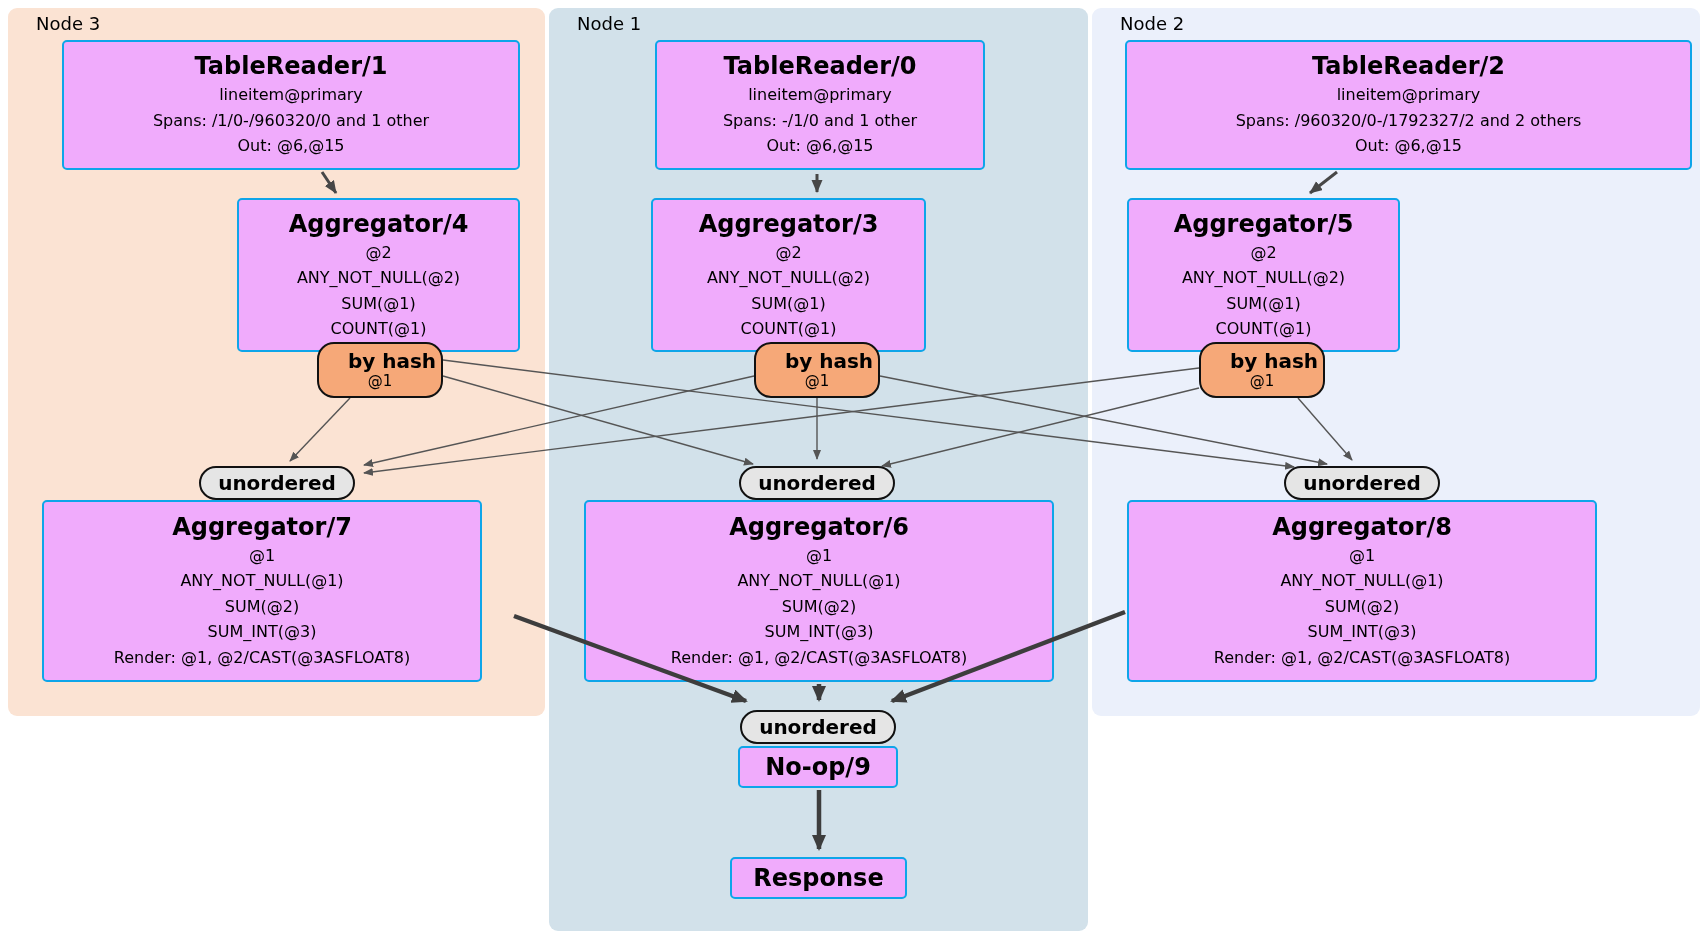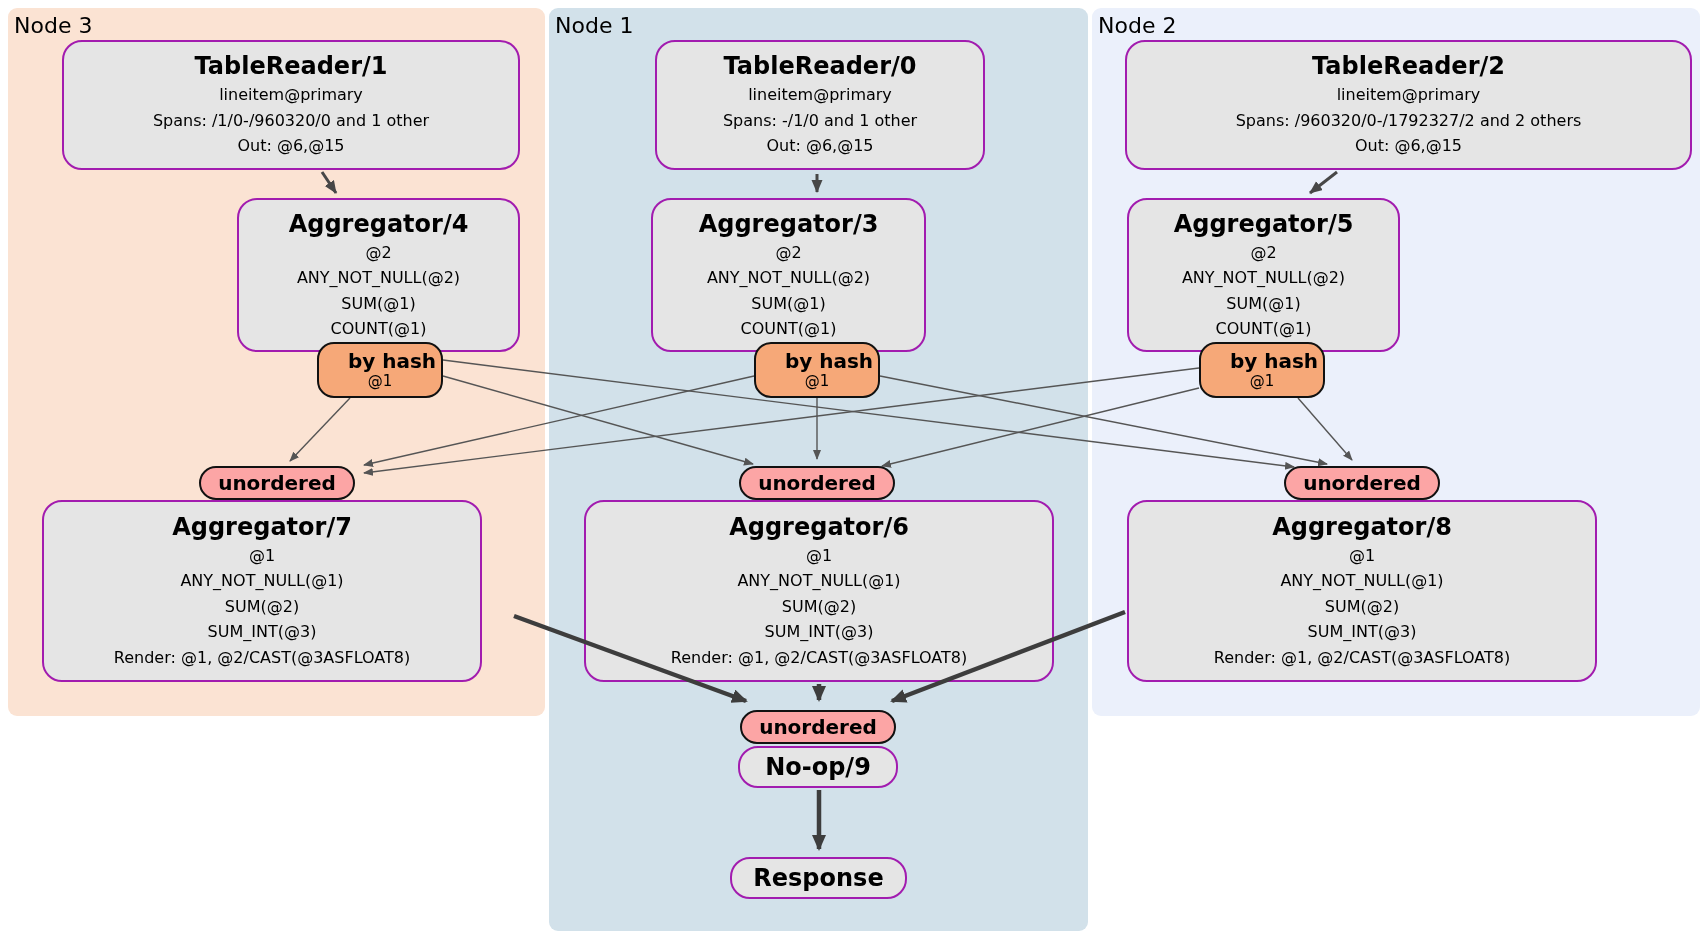"Node 3" .region-label { font-size: 22px -> 18px; left: 6px -> 28px }
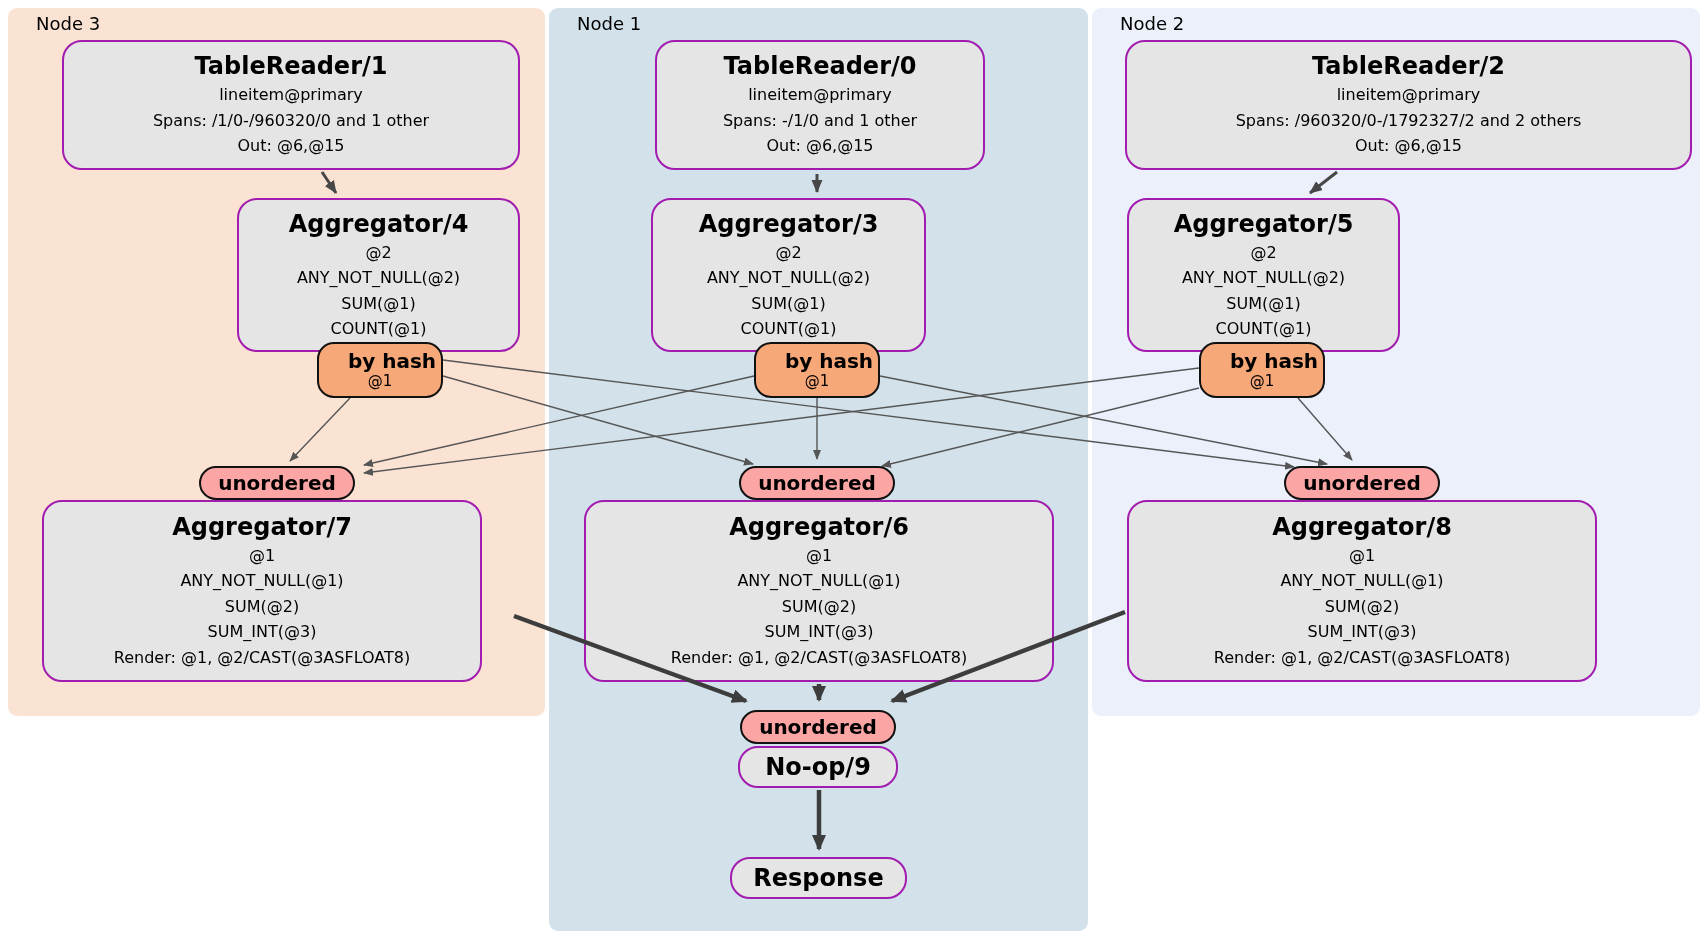"TableReader/1" .box { background: #e5e5e5 -> #f0abfc; border: 2px solid #a21caf -> 2px solid #0ea5e9; border-radius: 20px -> 5px }
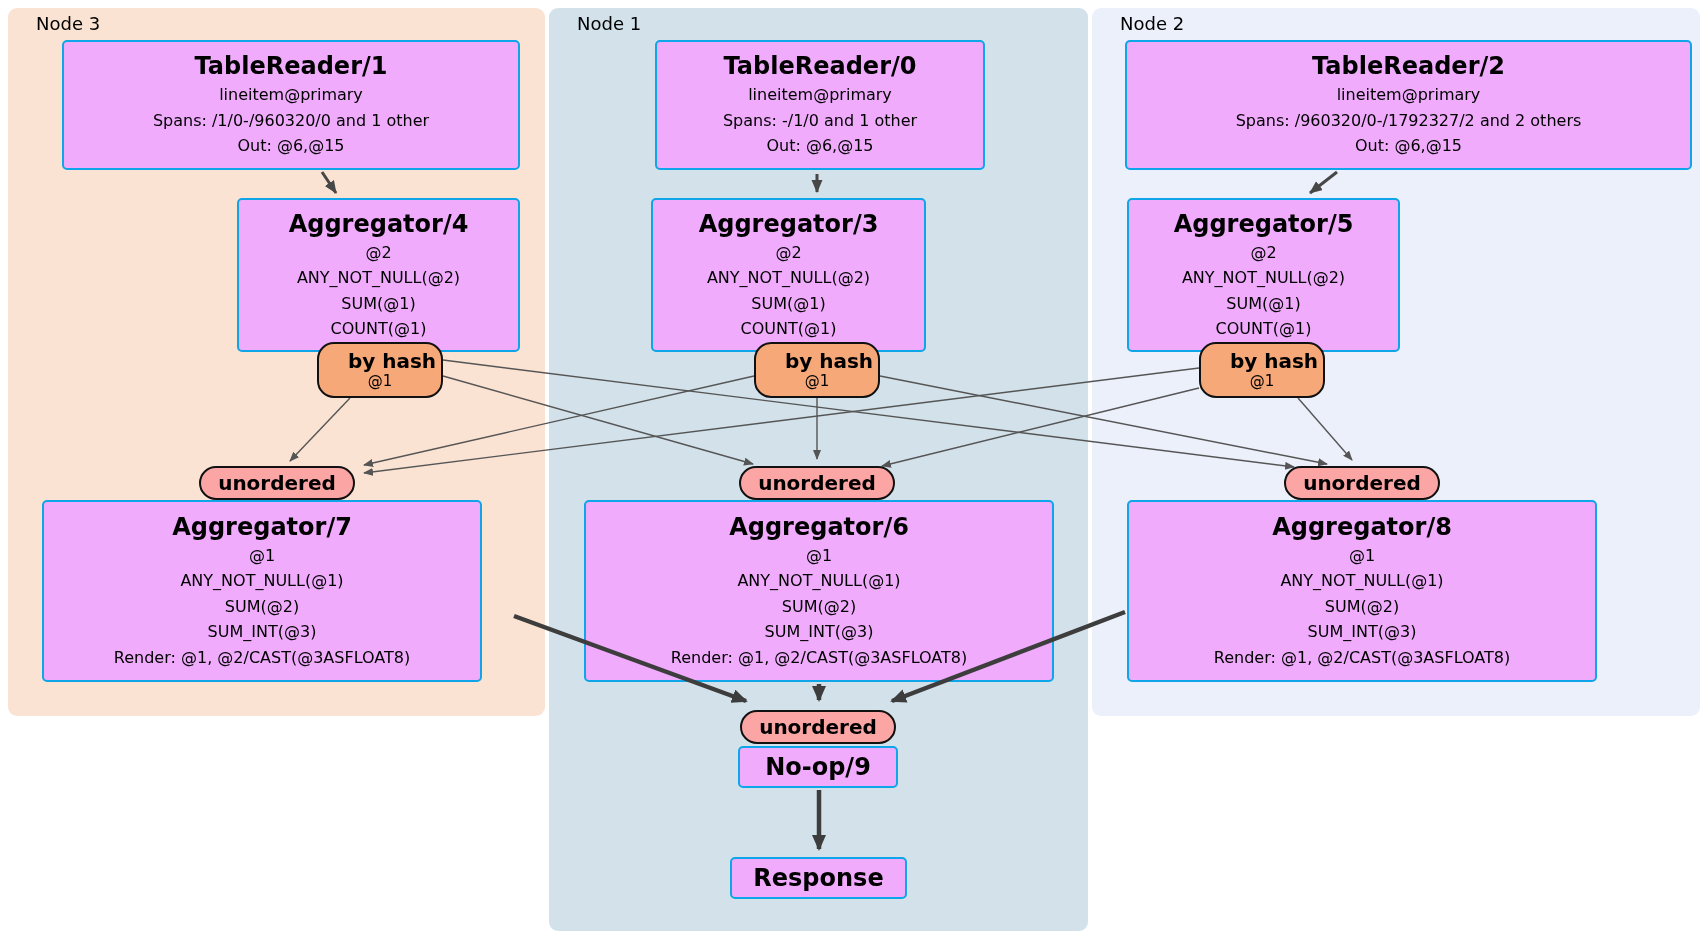"unordered" .sync { background: #fca5a5 -> #e5e5e5 }
